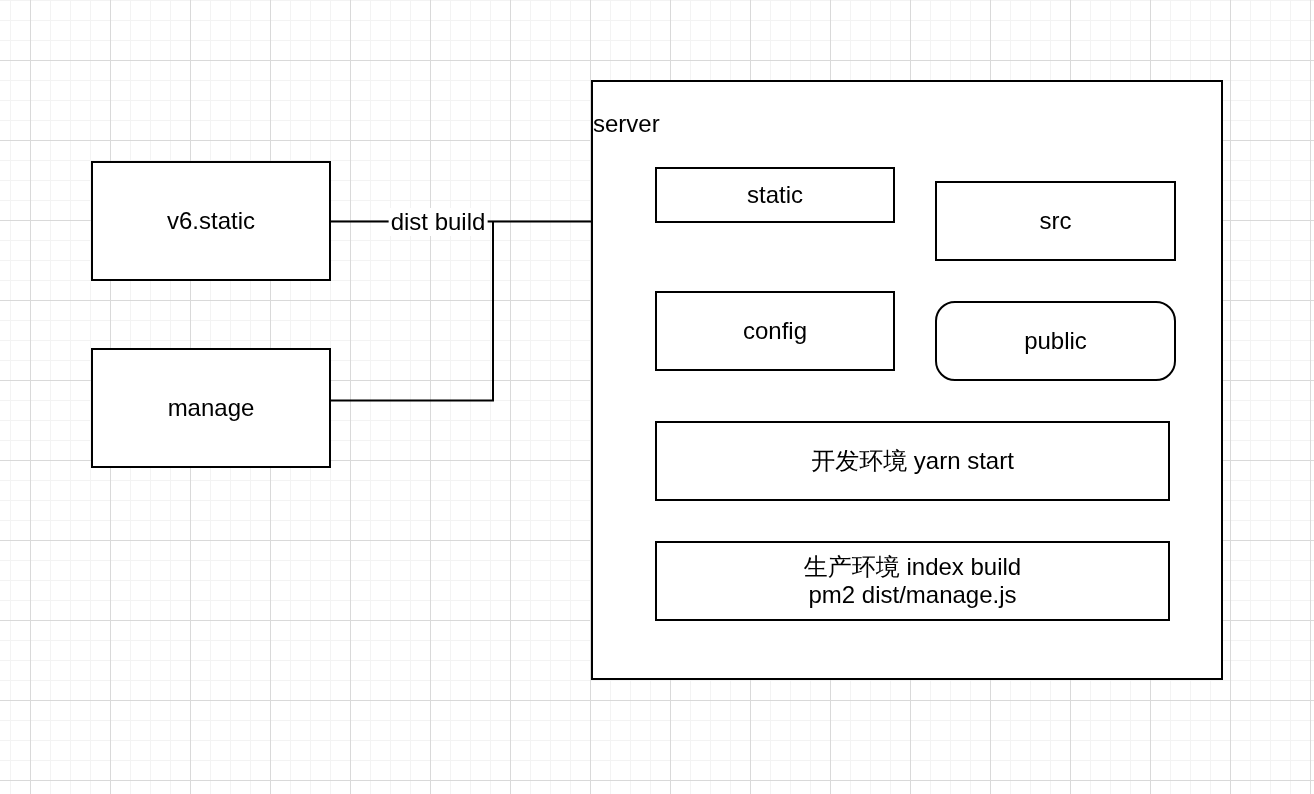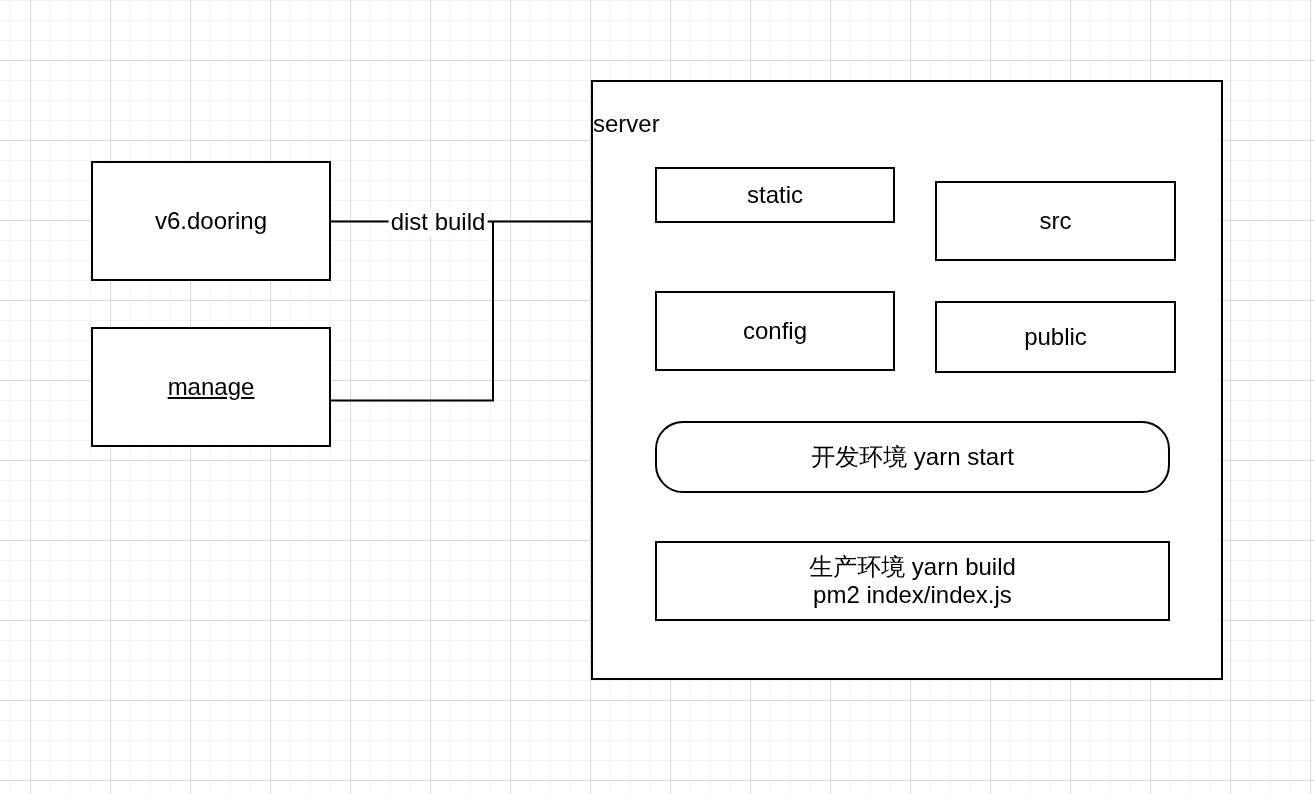"v6.dooring" span { text: v6.dooring -> v6.static }
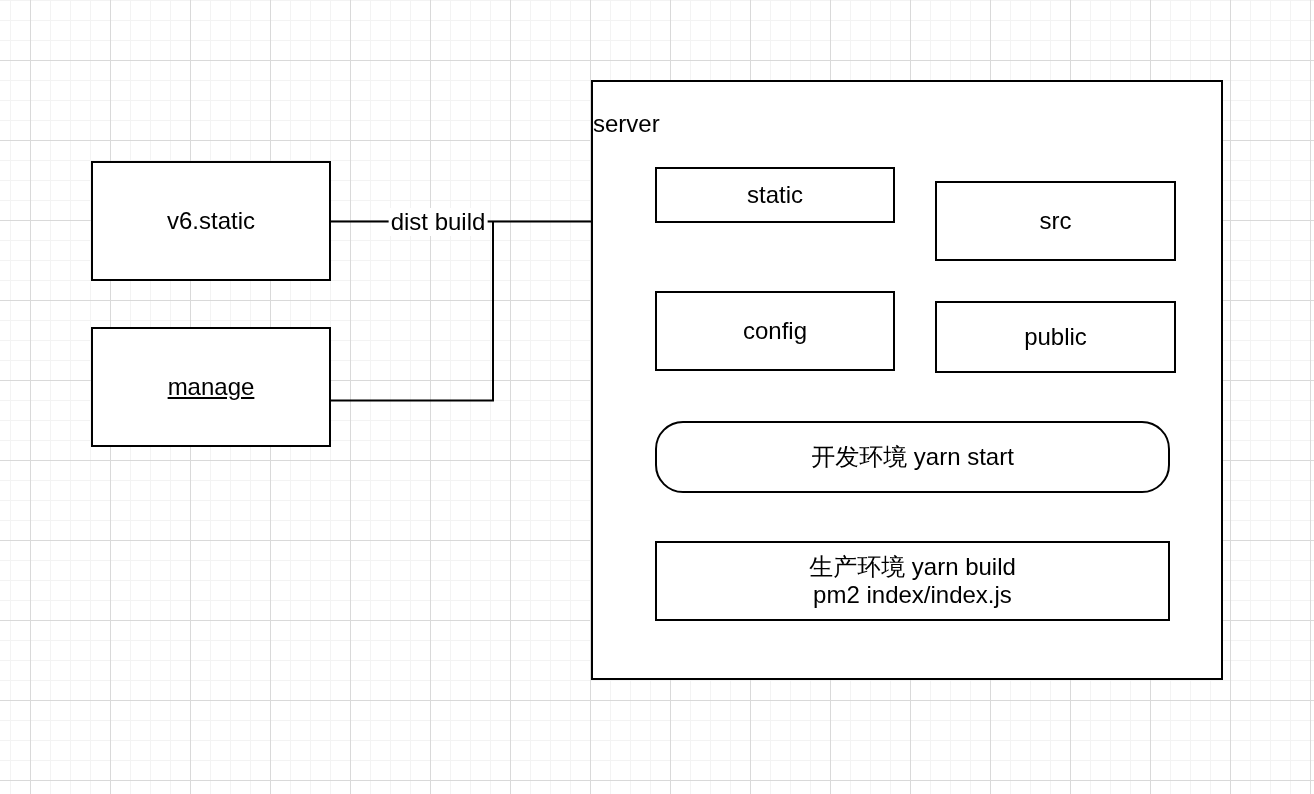"public" .n-public { border-radius: none -> 20px; height: 72px -> 80px }
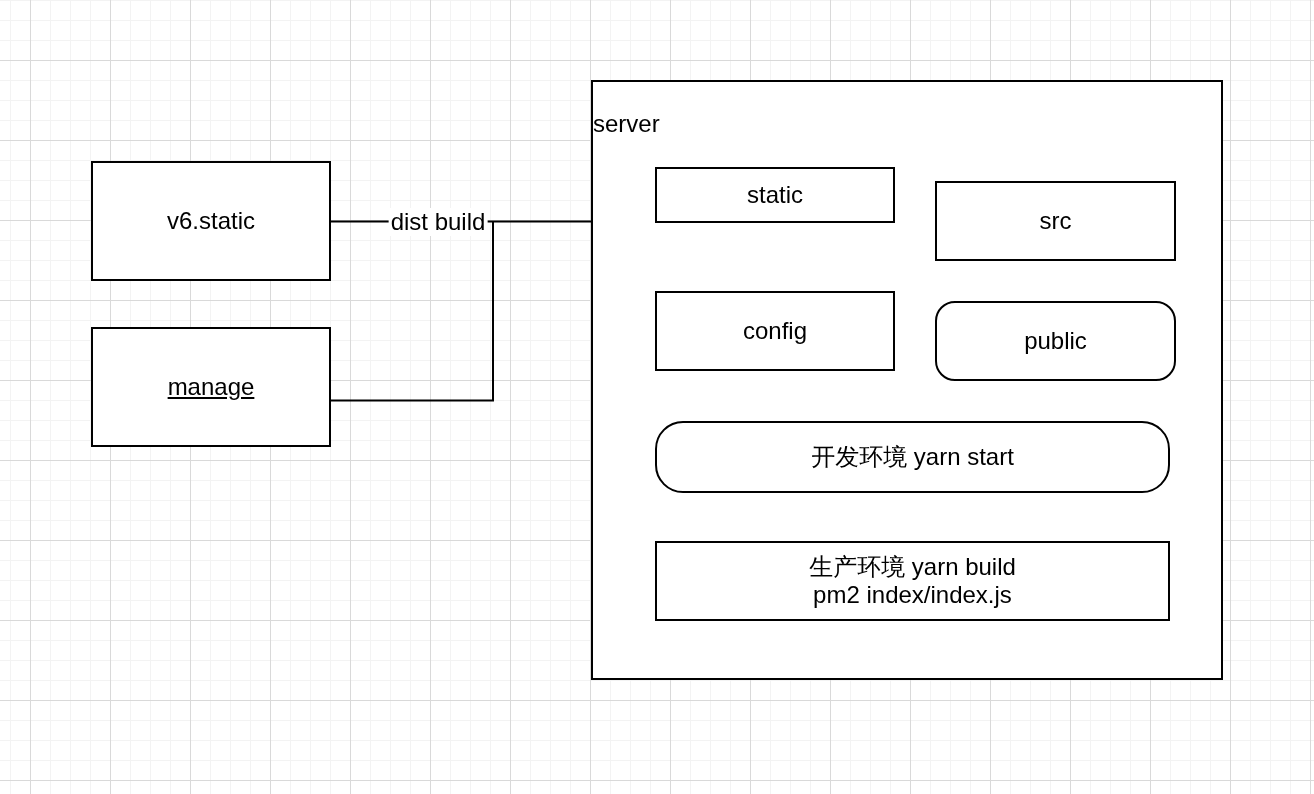"manage" .n-manage { text-decoration: underline -> none; top: 327px -> 348px }
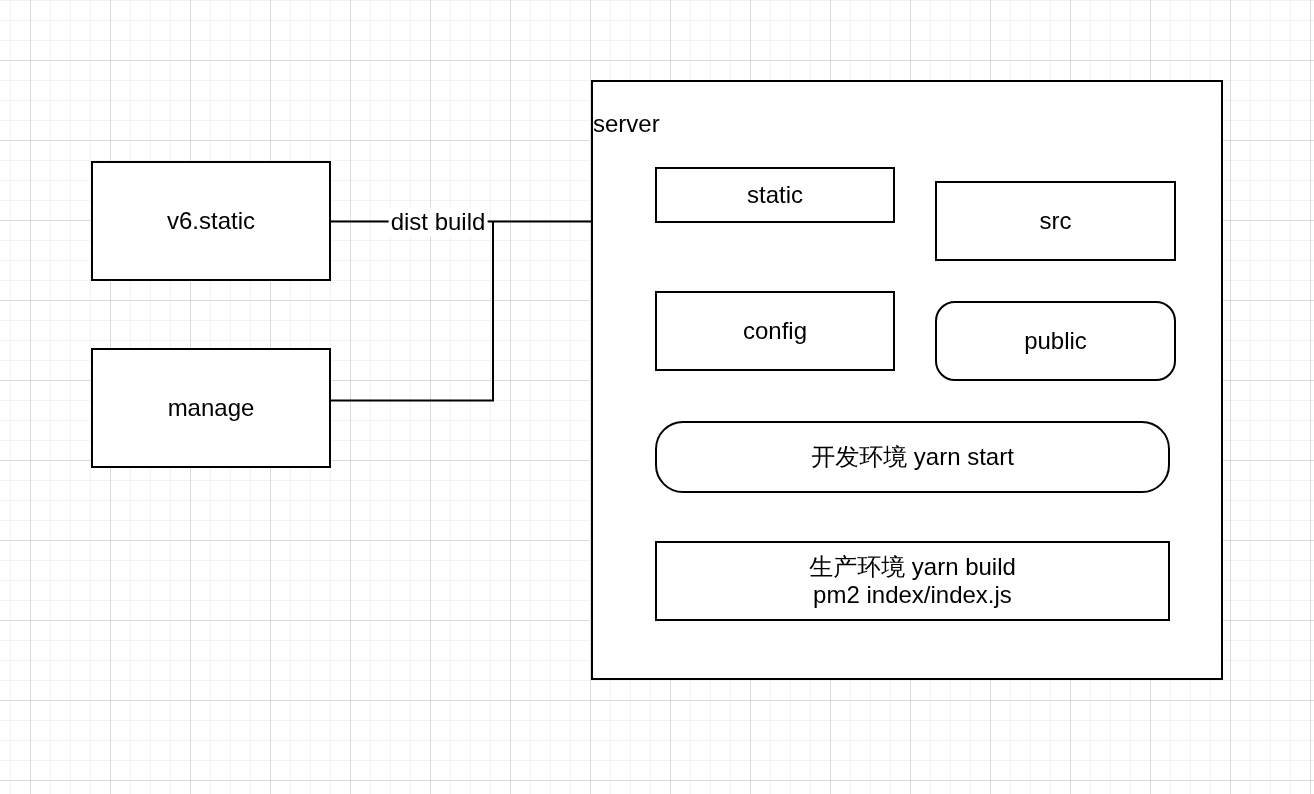"开发环境 yarn start" .n-dev { border-radius: 28px -> none; height: 72px -> 80px }
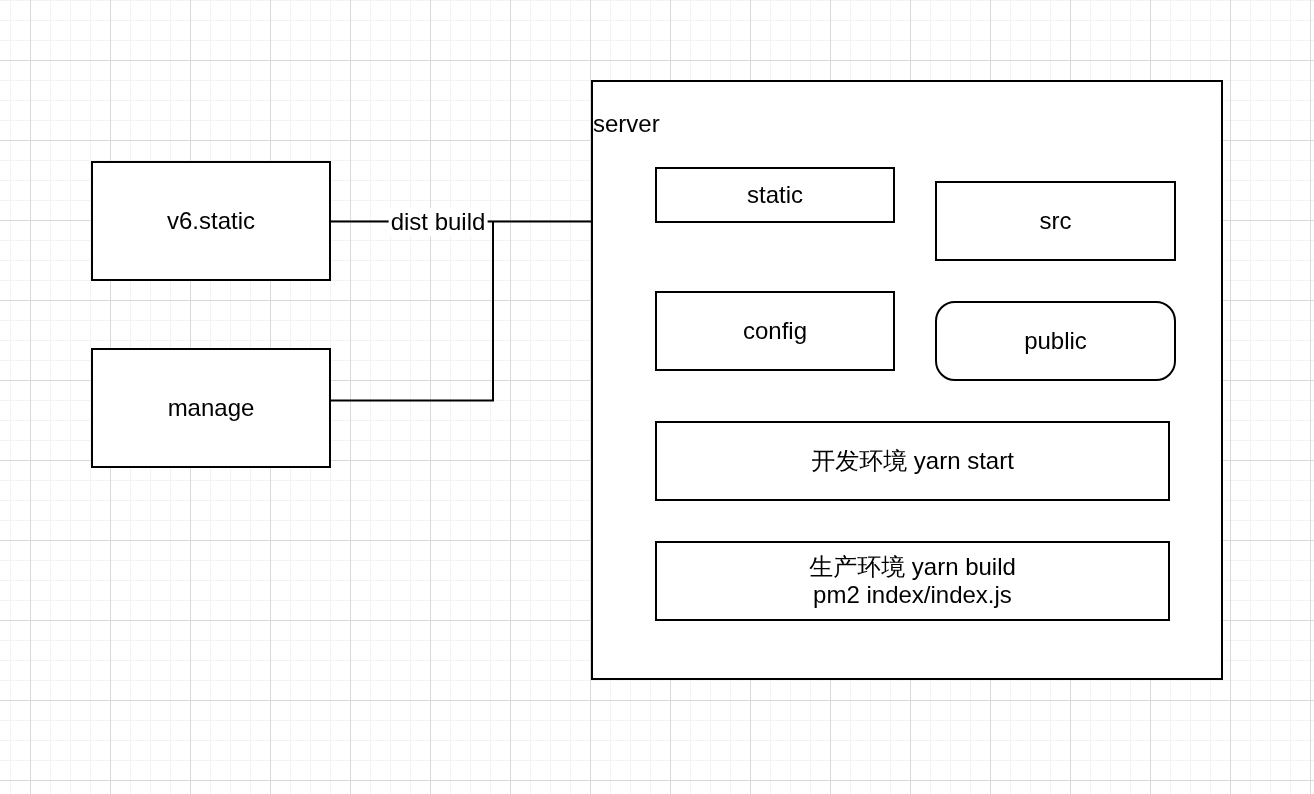"生产环境 yarn build" div { text: yarn -> index }
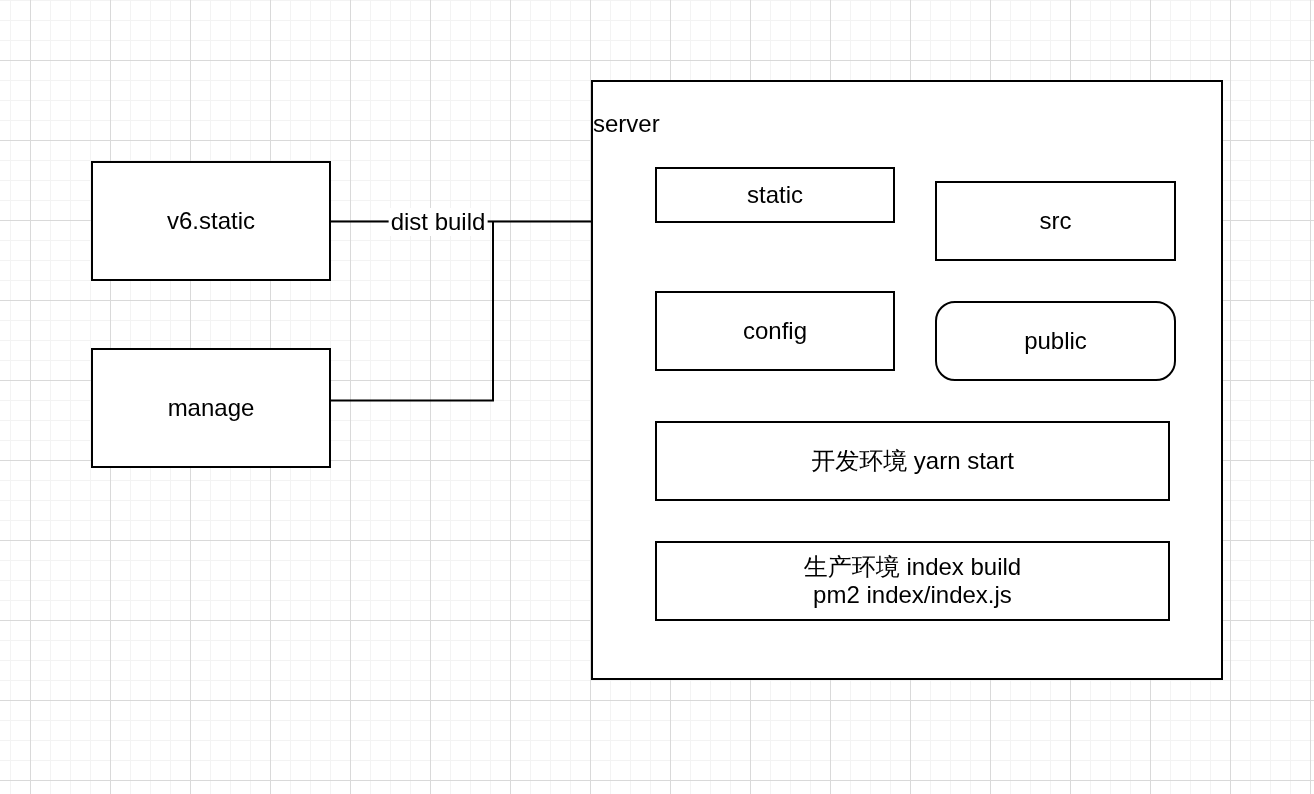"pm2 index/index.js" div { text: index/index.js -> dist/manage.js }
